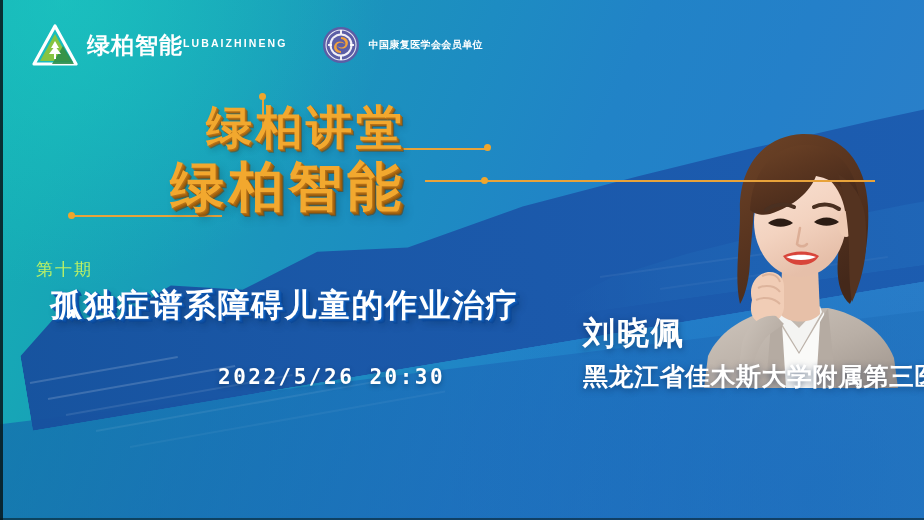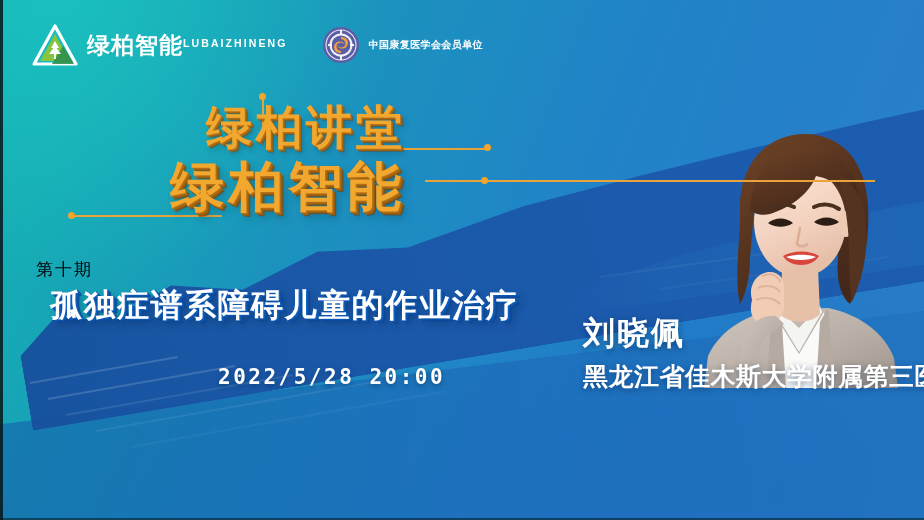"第十期" .episode { color: #000000 -> #bef264 }
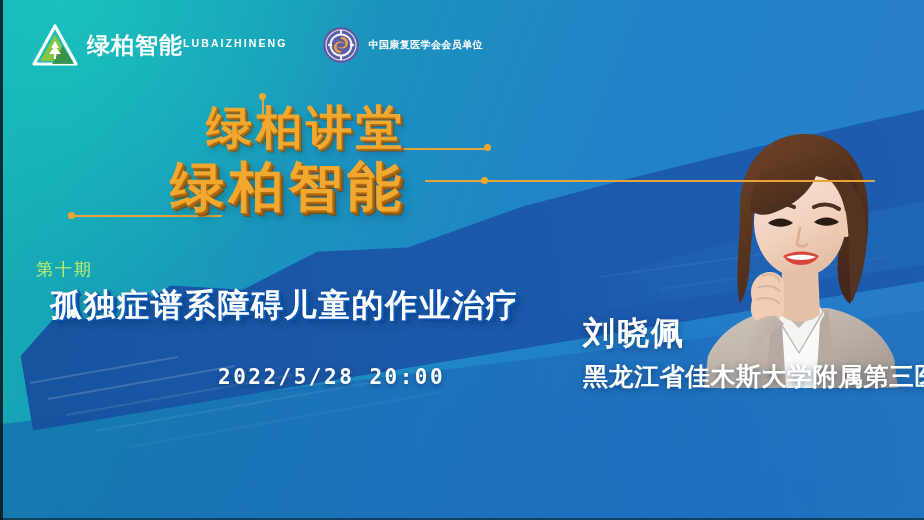"2022/5/28 20:00" div.datetime { text: 2022/5/28  20:00 -> 2022/5/26  20:30 }
